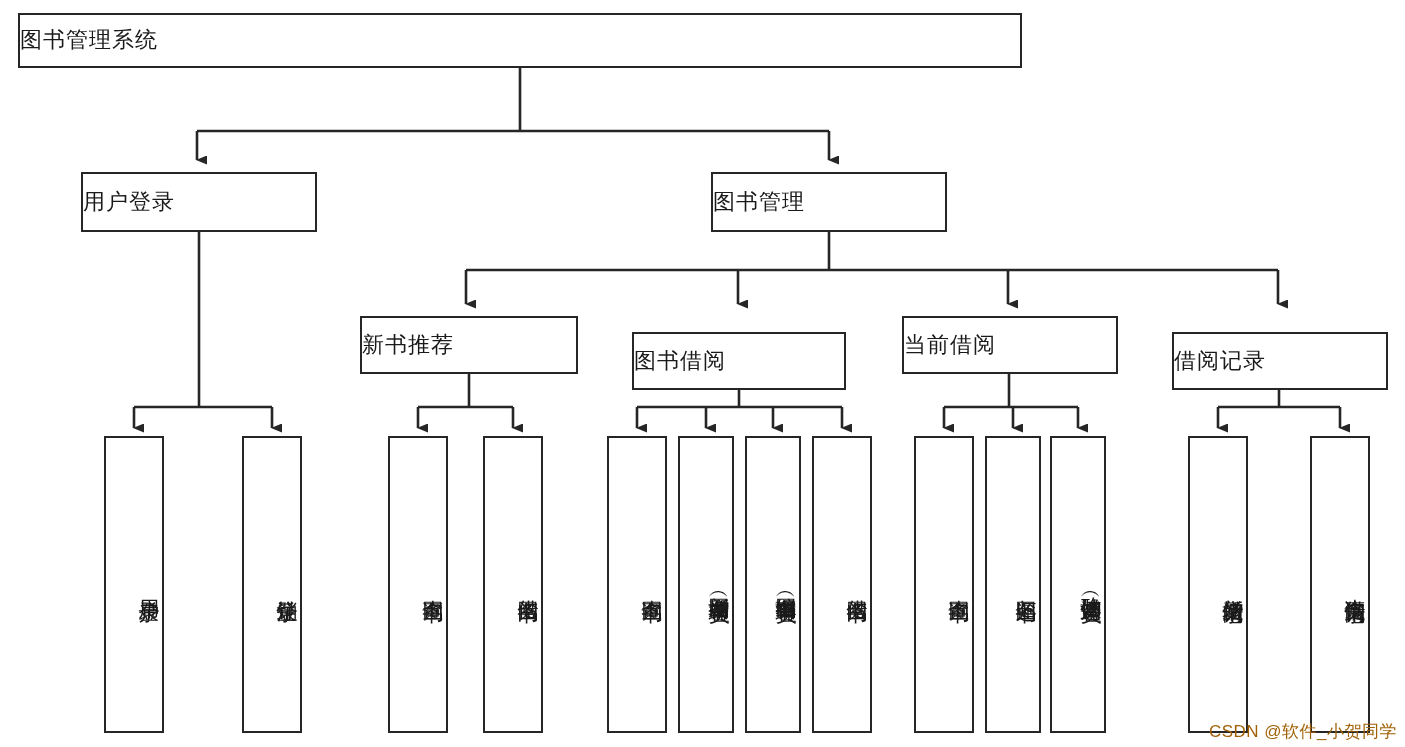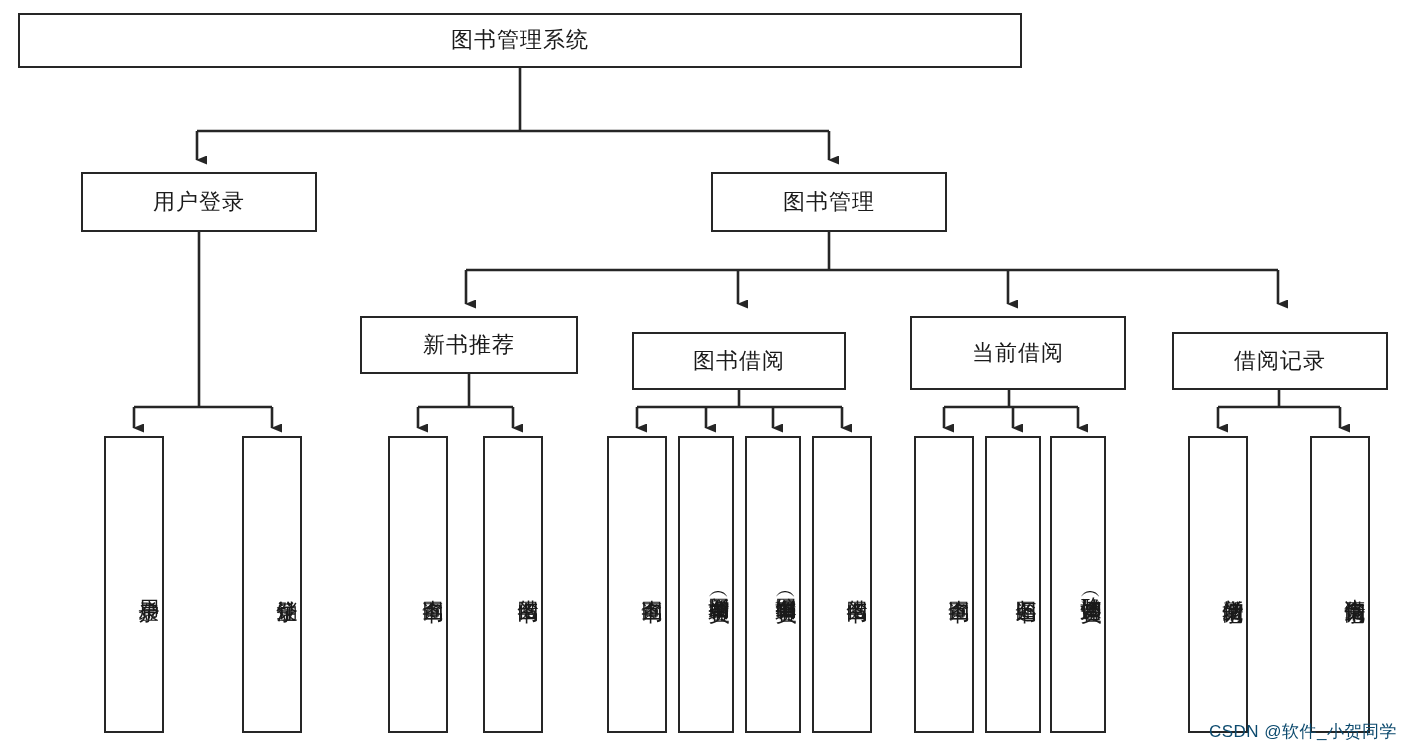"图书管理系统" .node { justify-content: center -> none }
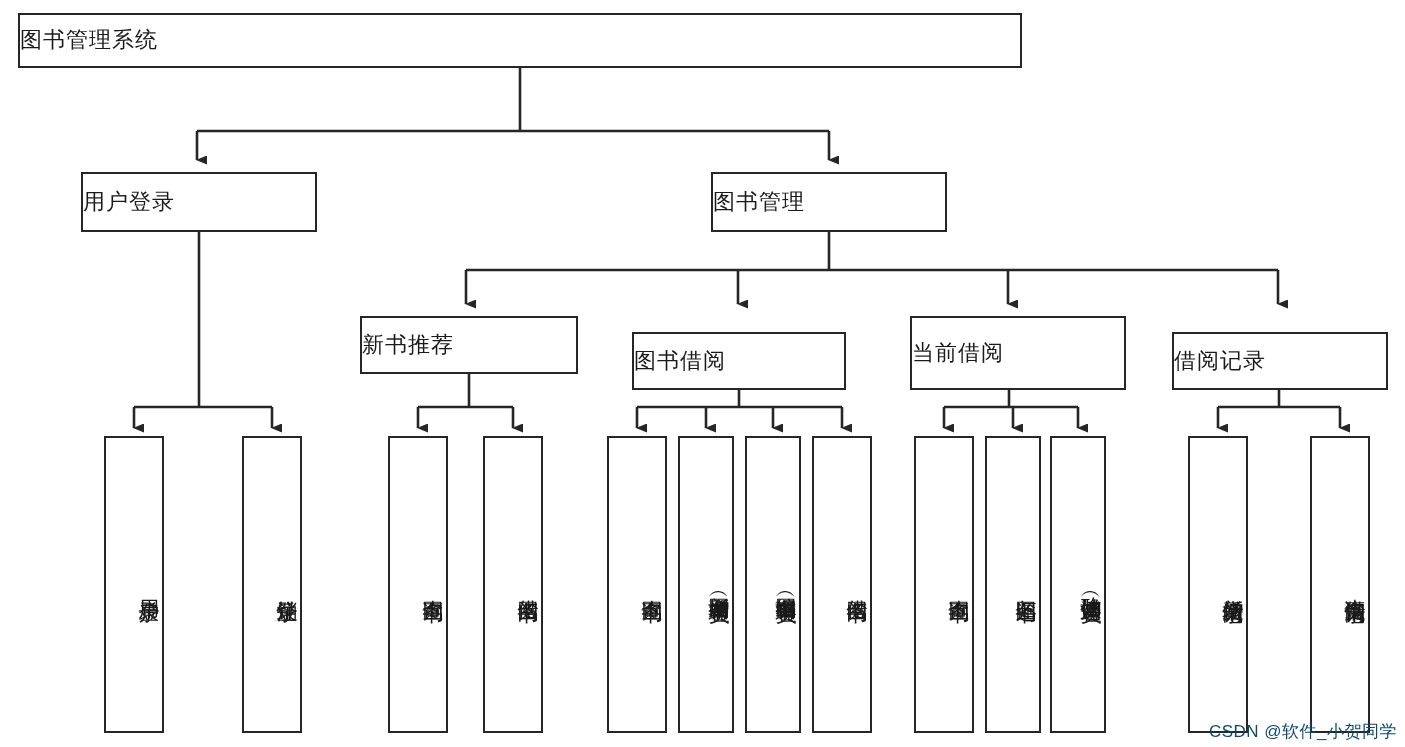"当前借阅" div.node { height: 74px -> 58px; margin-left: 8px -> none }
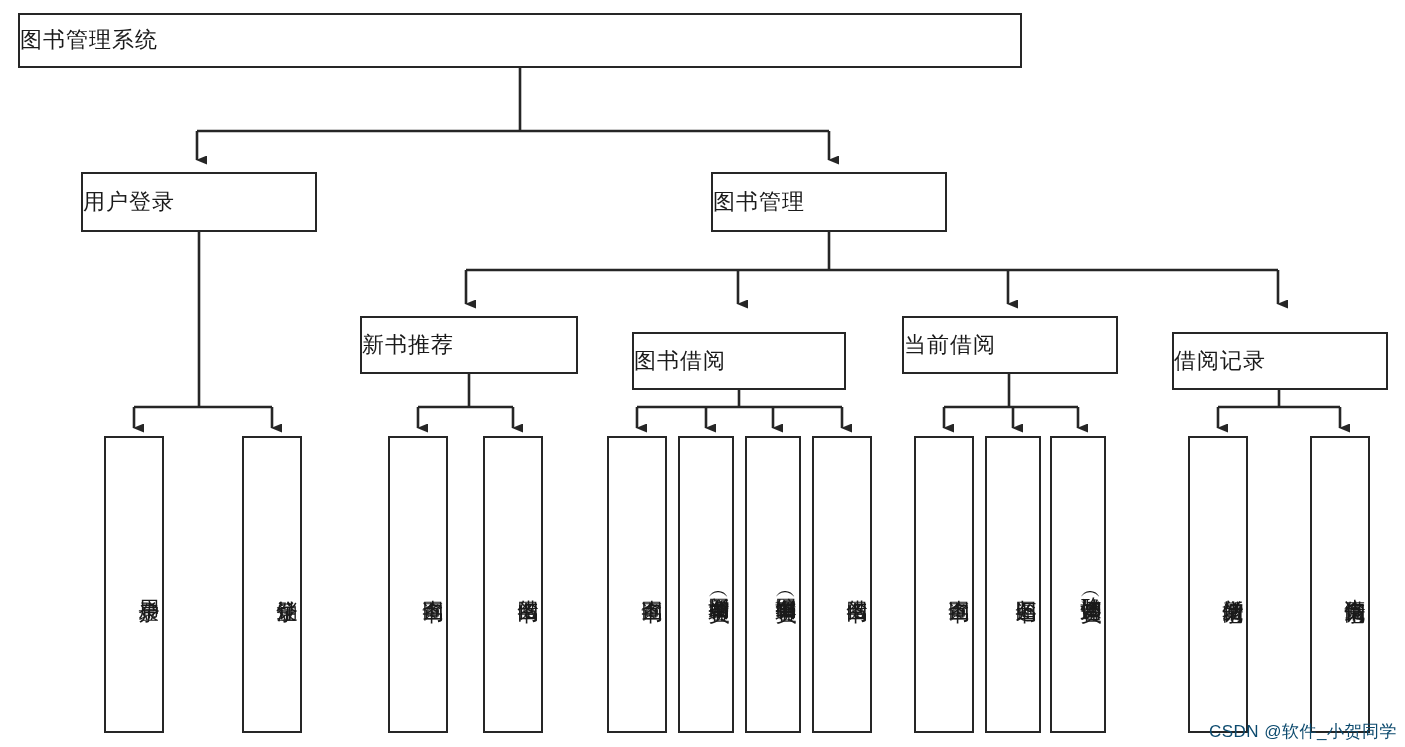"CSDN @软件_小贺同学" #watermark { color: #0c4a6e -> #a16207 }
